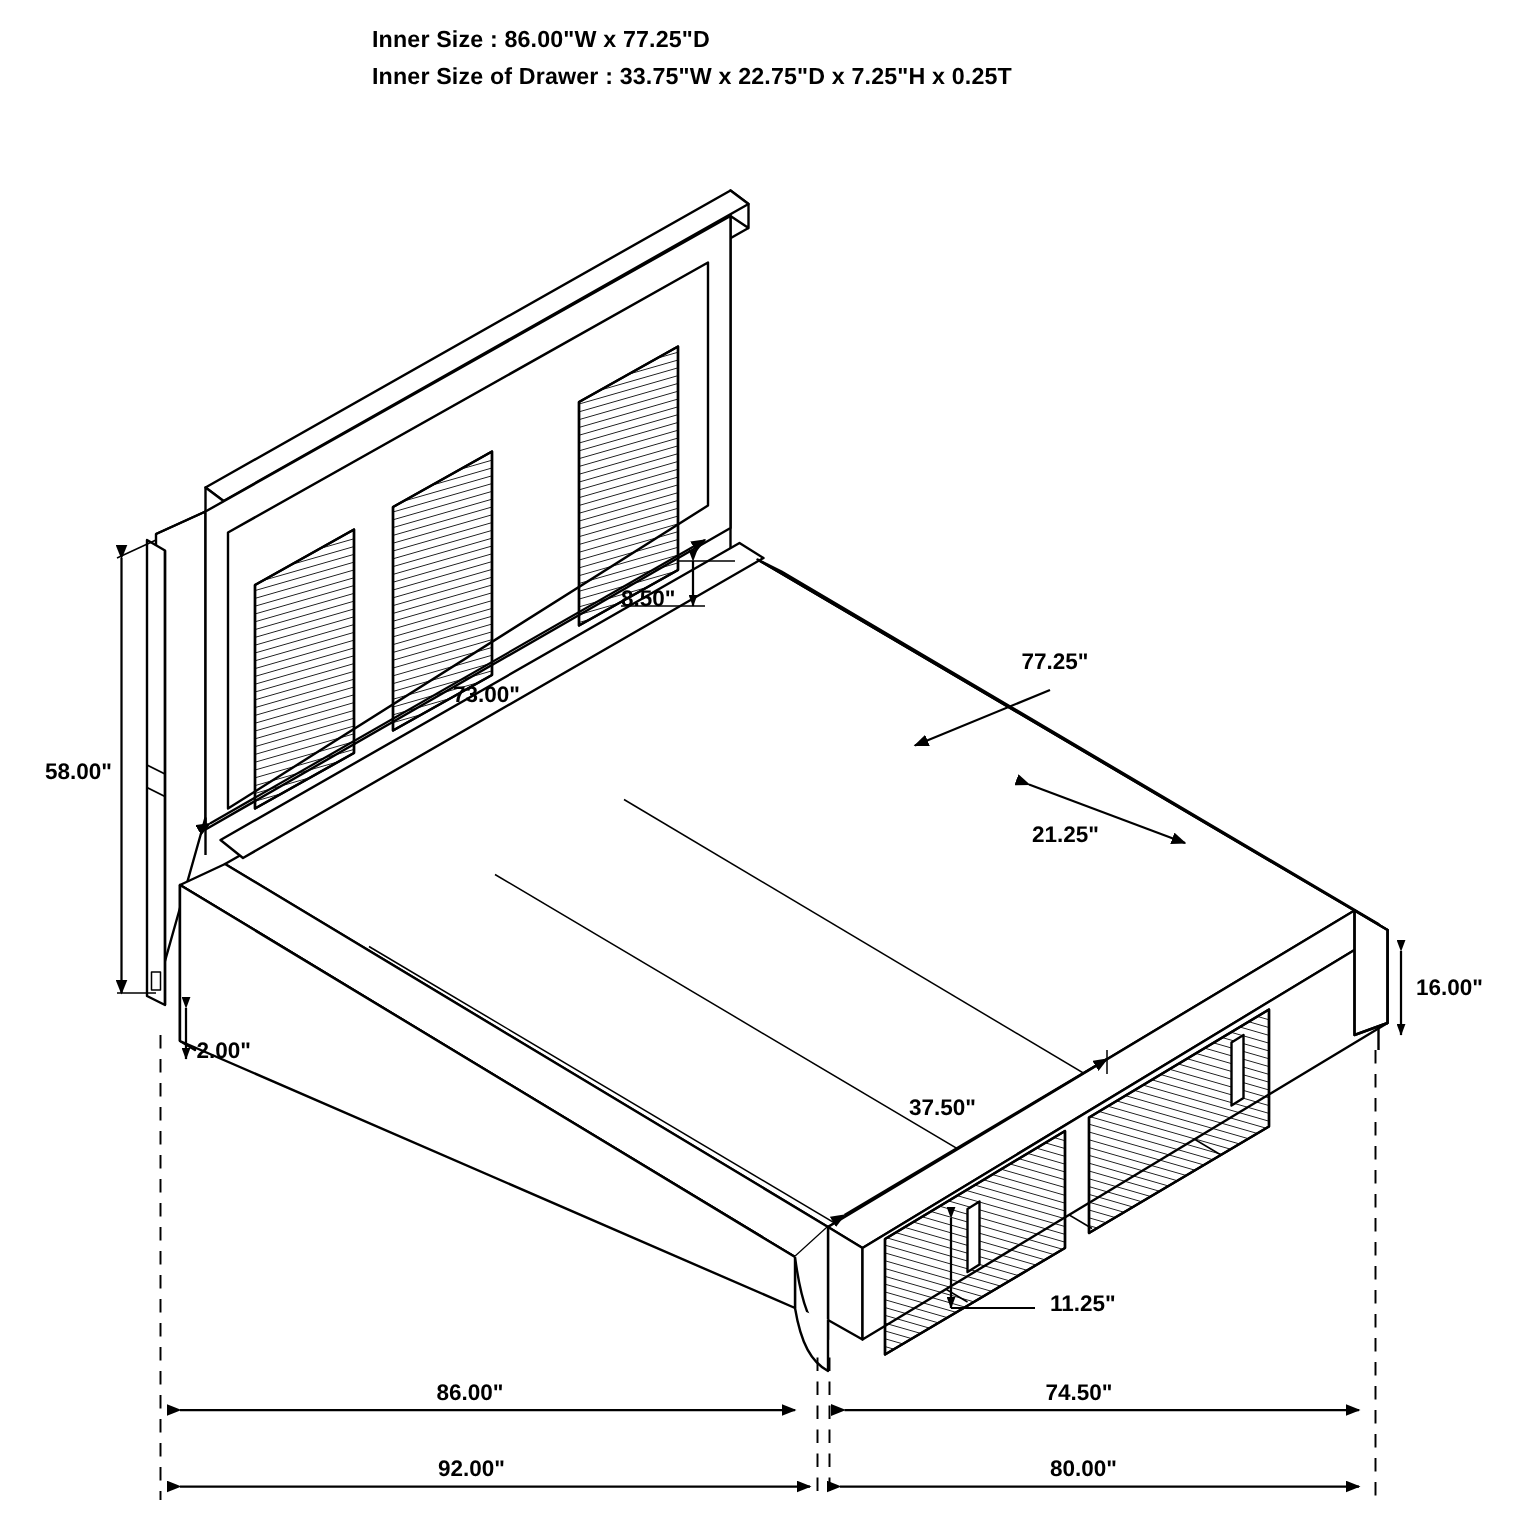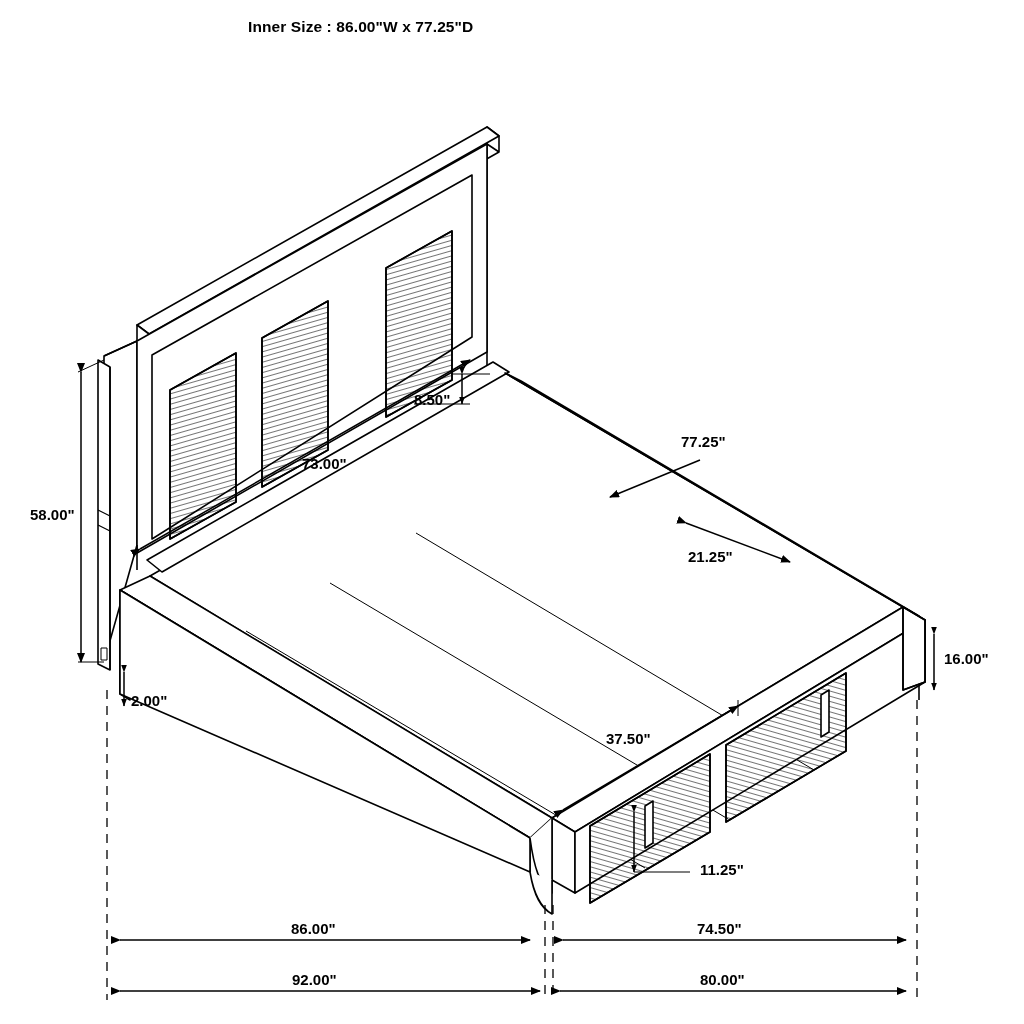"Inner Size of Drawer :" div.note { html: none -> <div>Inner Size of Drawer : 33.75"W x 22.75"D x 7.25"H x 0.25T</div> }
